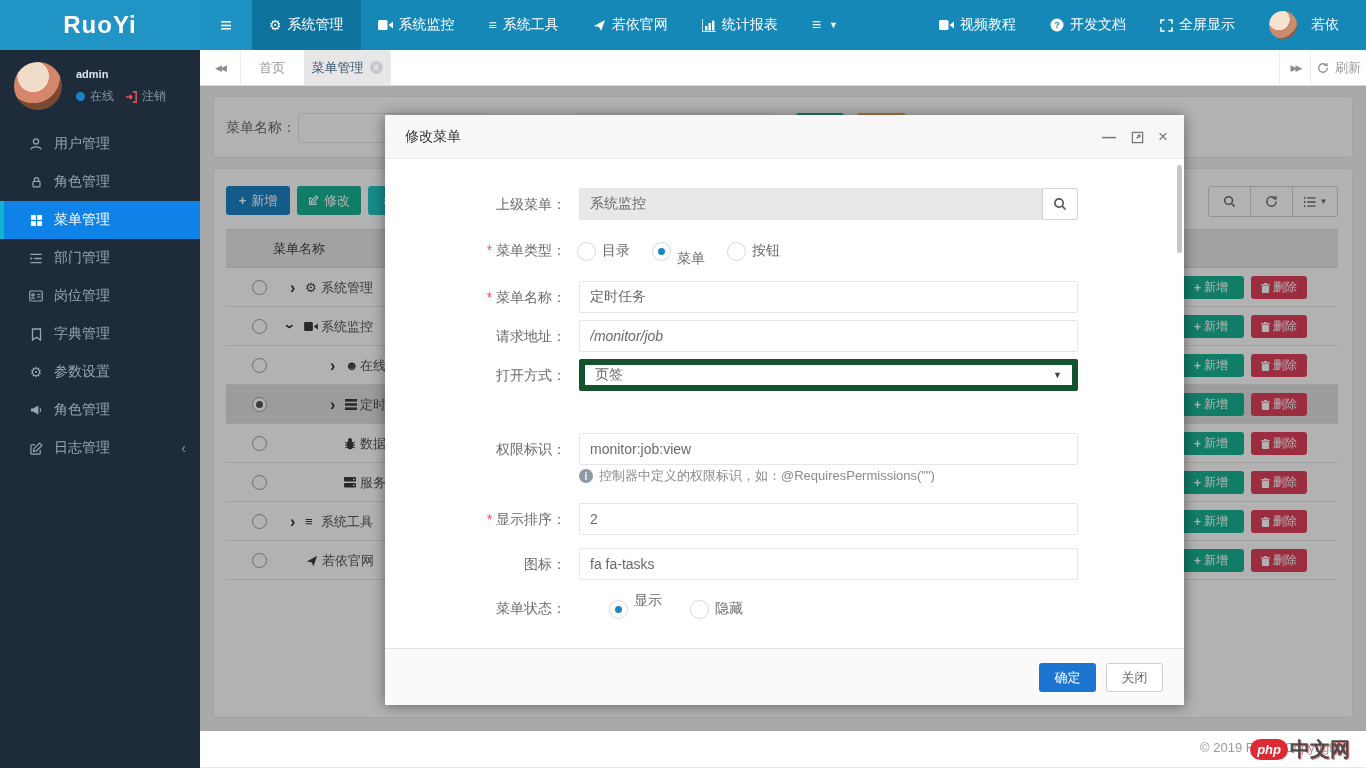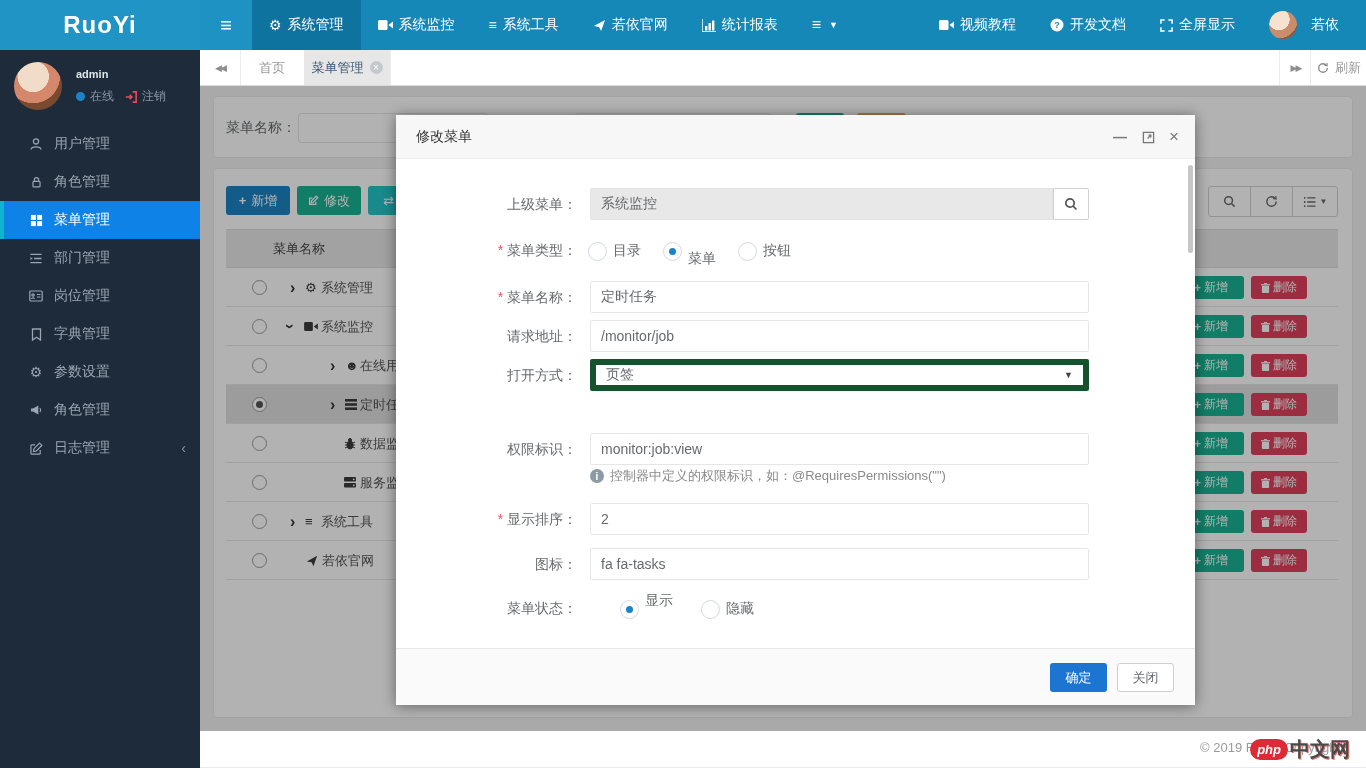"修改菜单" .modal { left: 396px -> 385px }
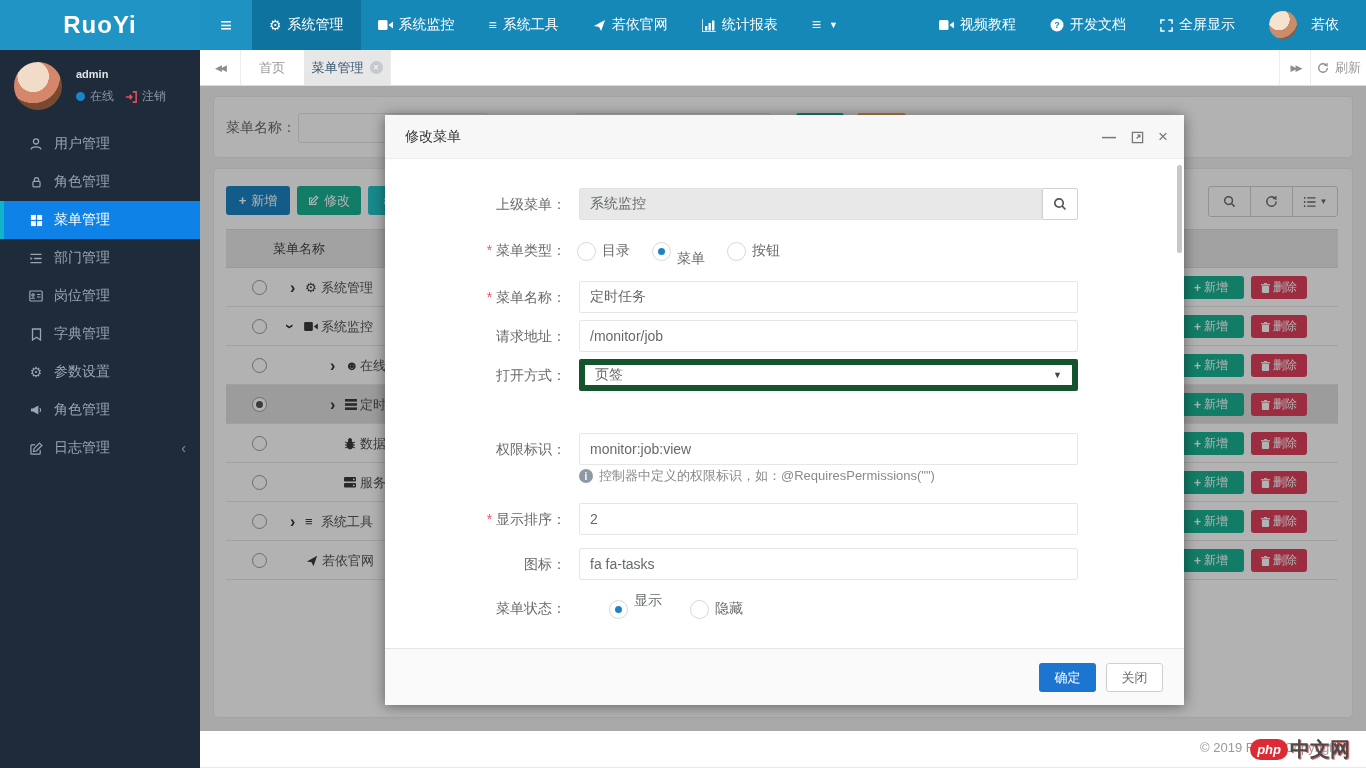"/monitor/job" input.minput { font-style: none -> italic }
